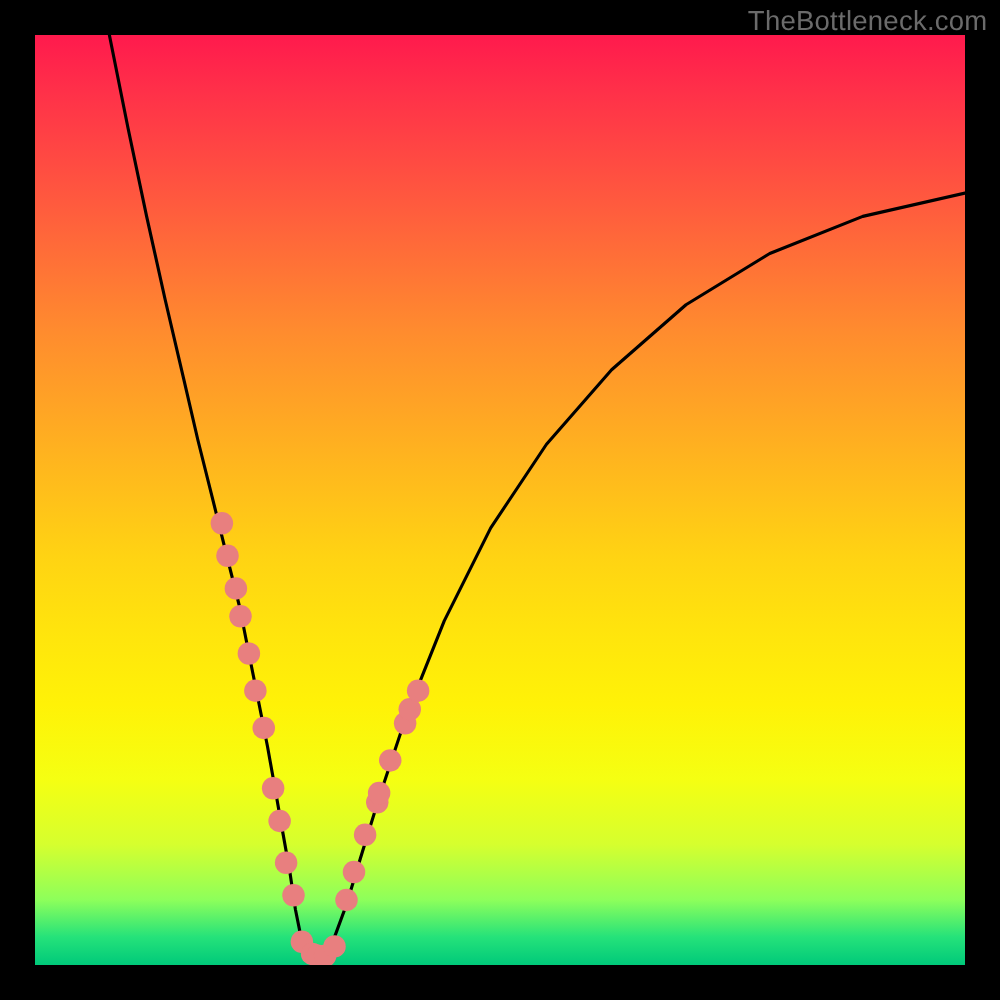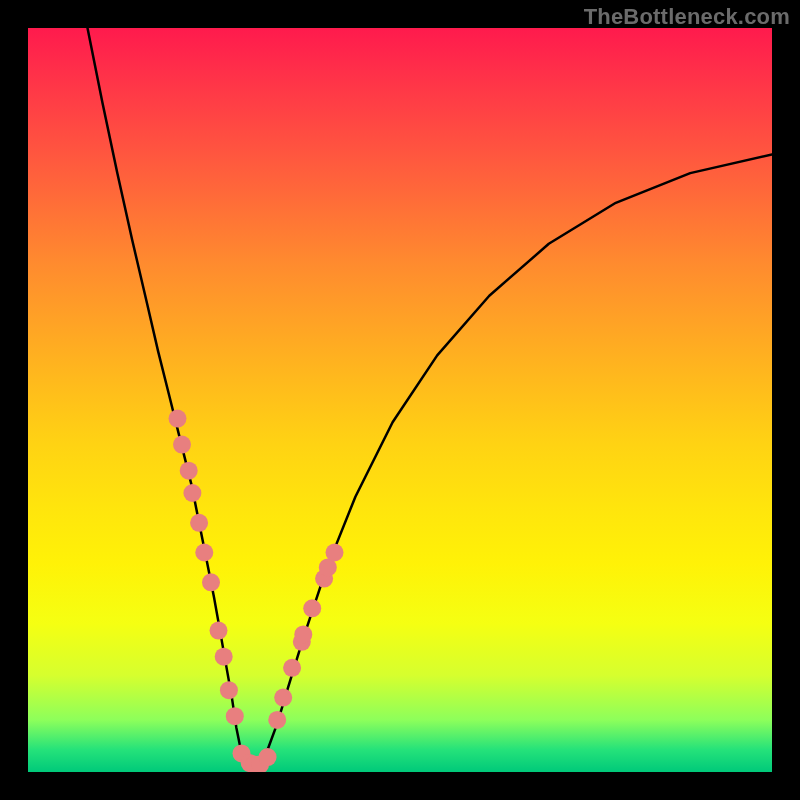"TheBottleneck.com" .watermark { font-weight: 700 -> 400 }
